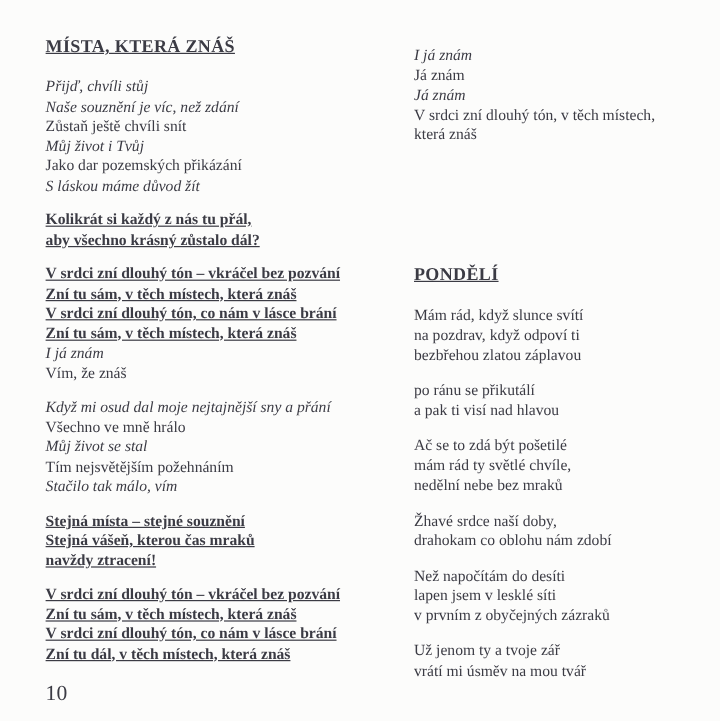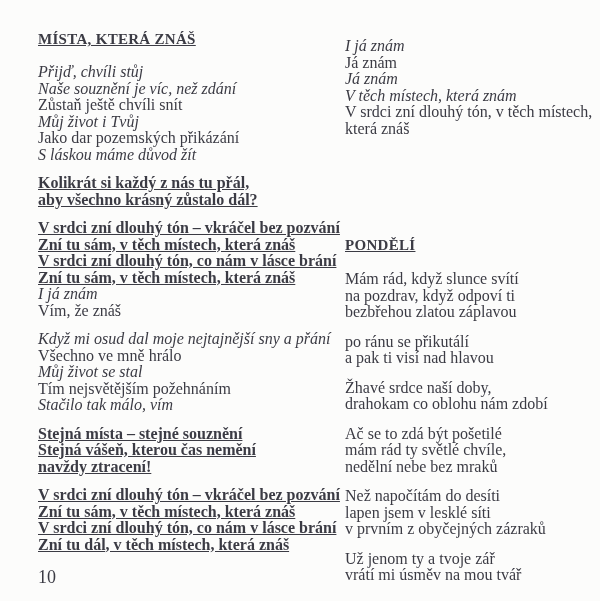"I já znám" .line { font-size: 16px -> 13px }
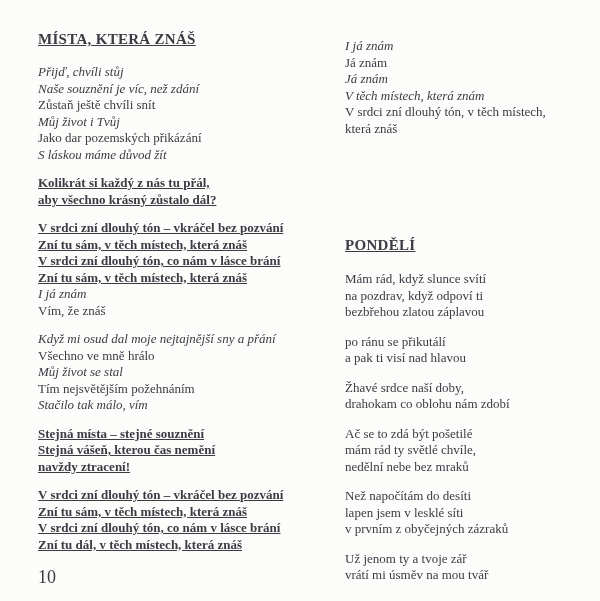"V těch místech, která znám" div.line { html: <div>V těch místech, která znám</div> -> none }
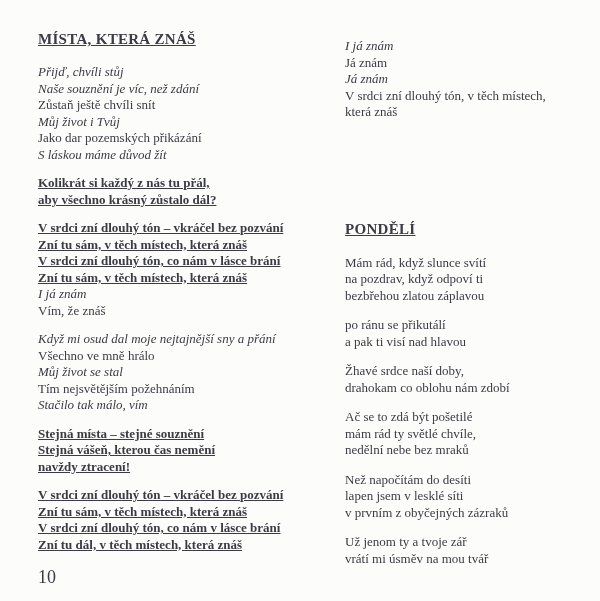"Žhavé srdce naší doby," div.stanza { order: before "Ač se to zdá být" -> after "Ač se to zdá být" }
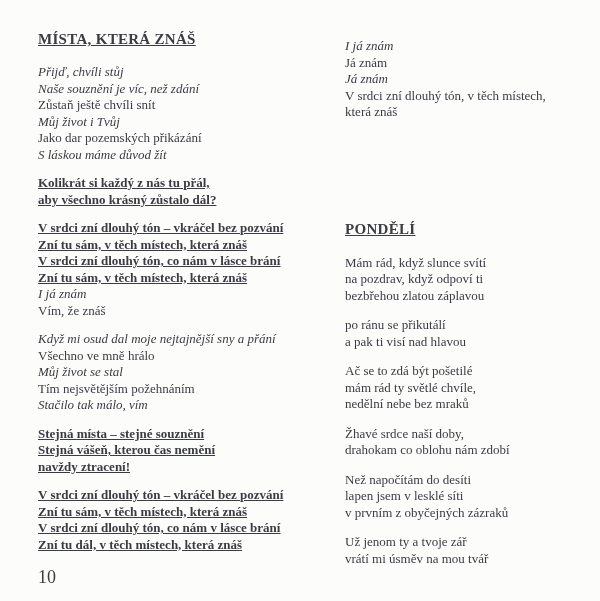"Stejná vášeň, kterou čas nemění" div.line { text: nemění -> mraků }
